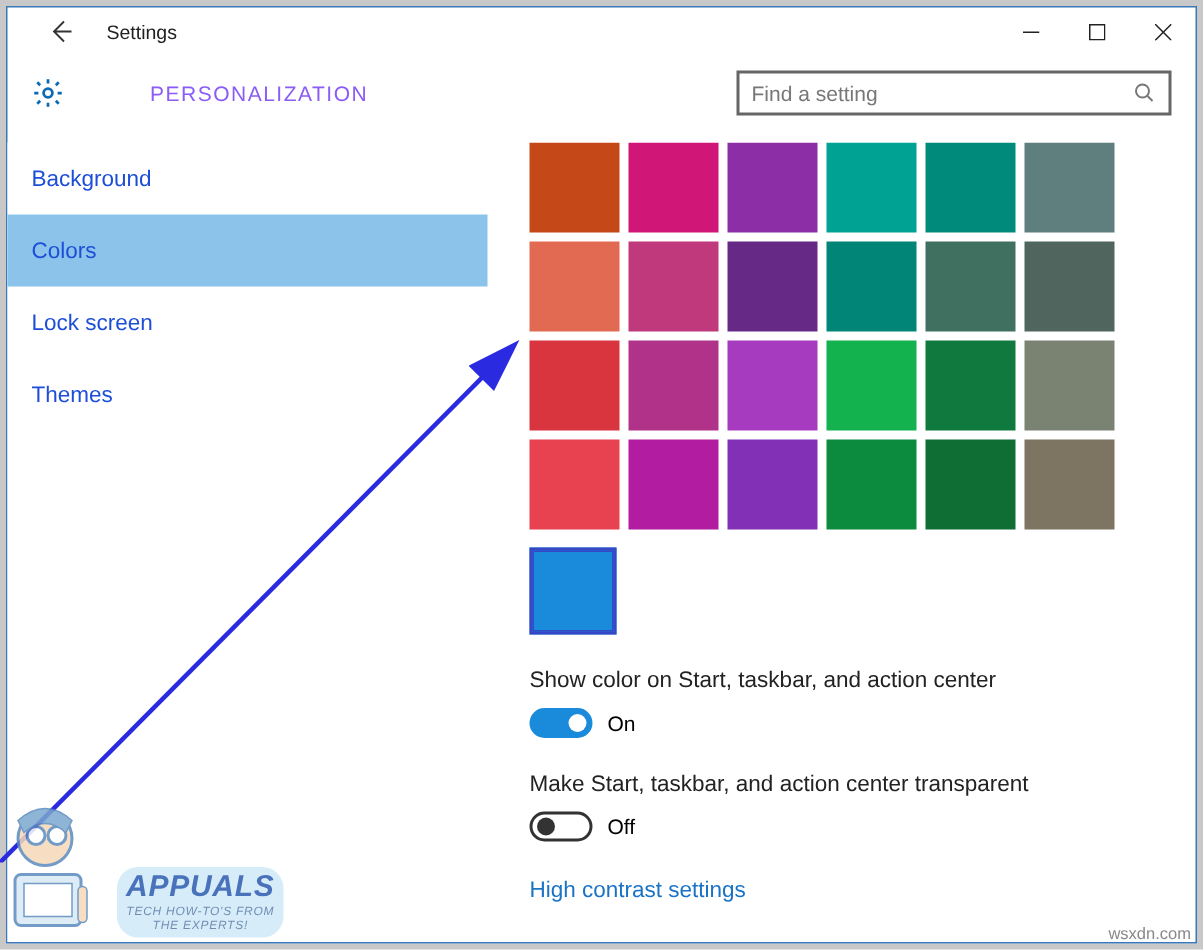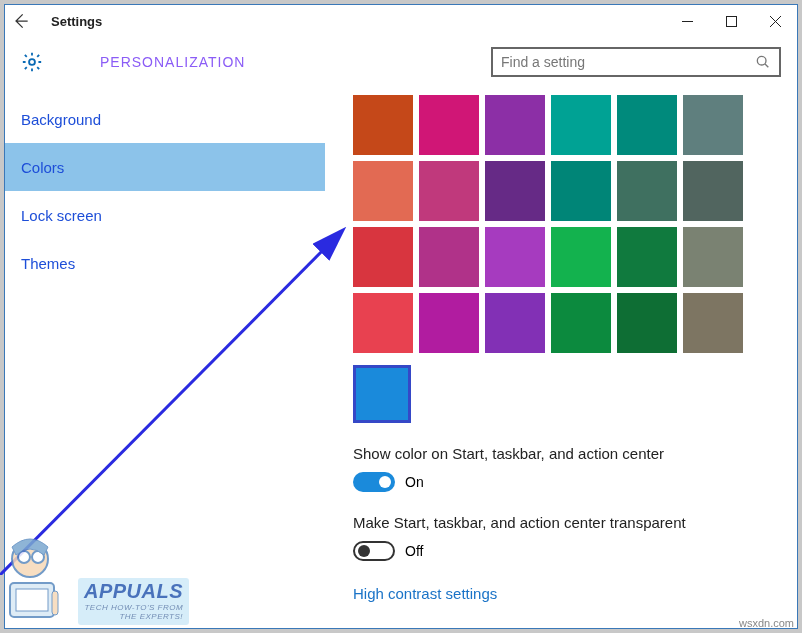"Settings" .titlebar { font-weight: bold -> none; padding: 0 0 0 2px -> 0 0 0 22px }
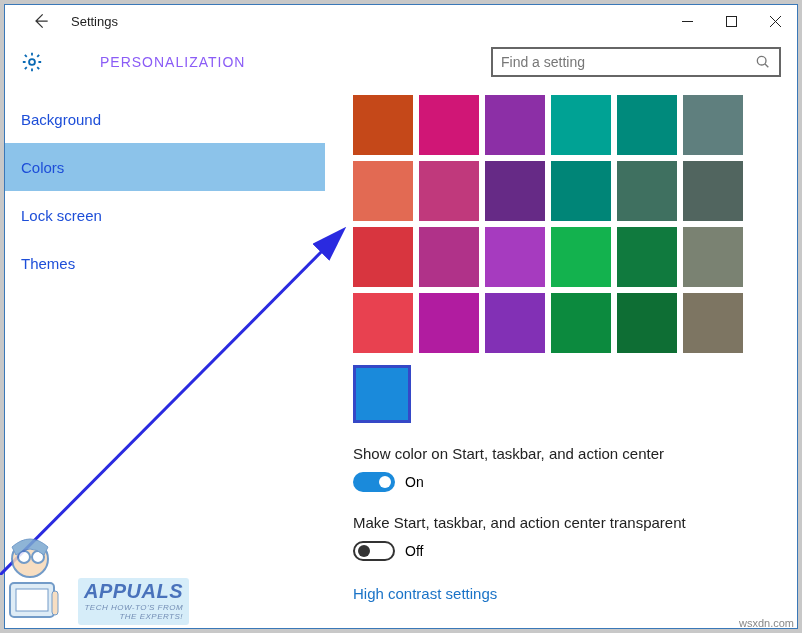"APPUALS" .appuals .tag { align-items: flex-end -> center; border-radius: 3px -> 14px }
